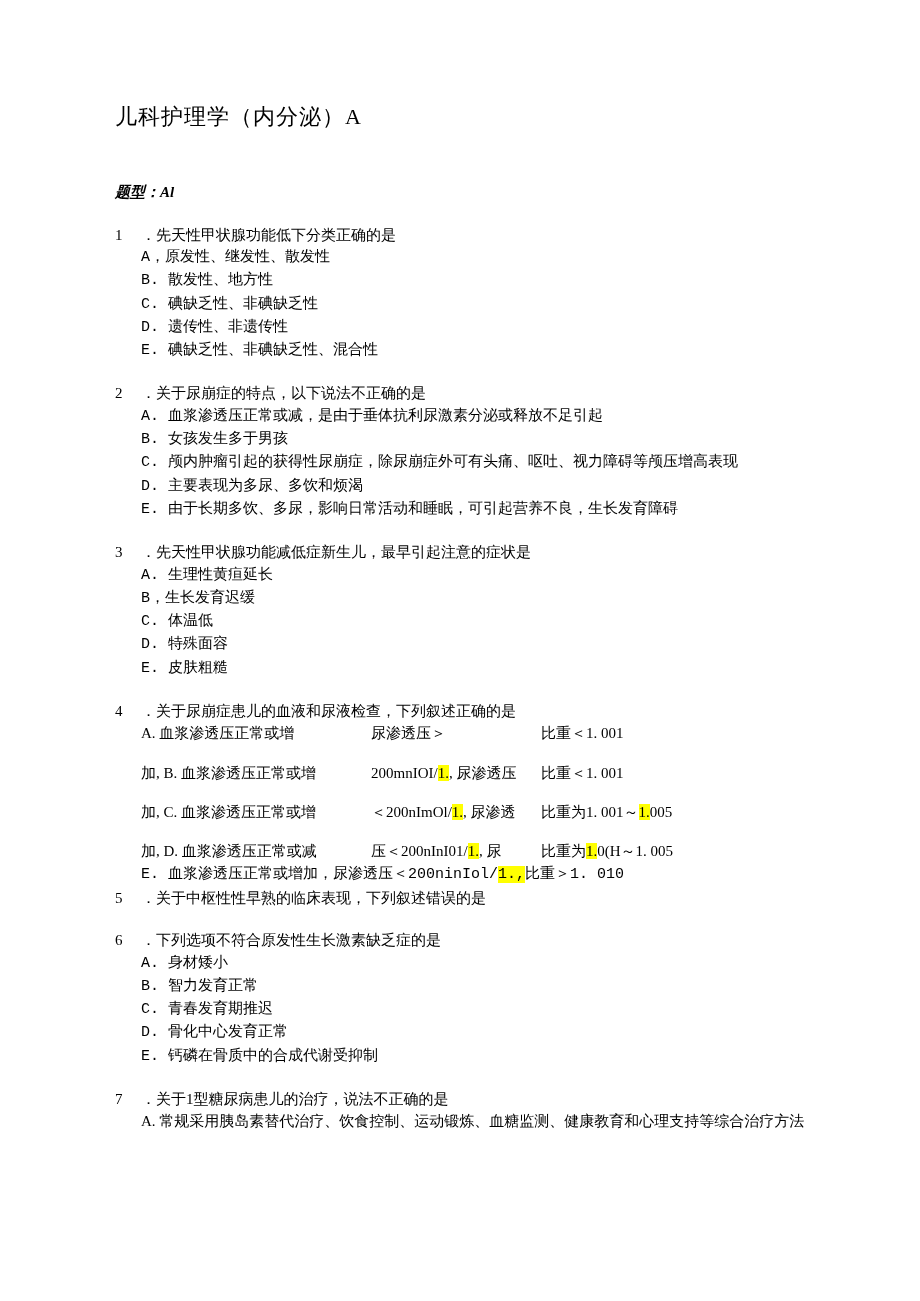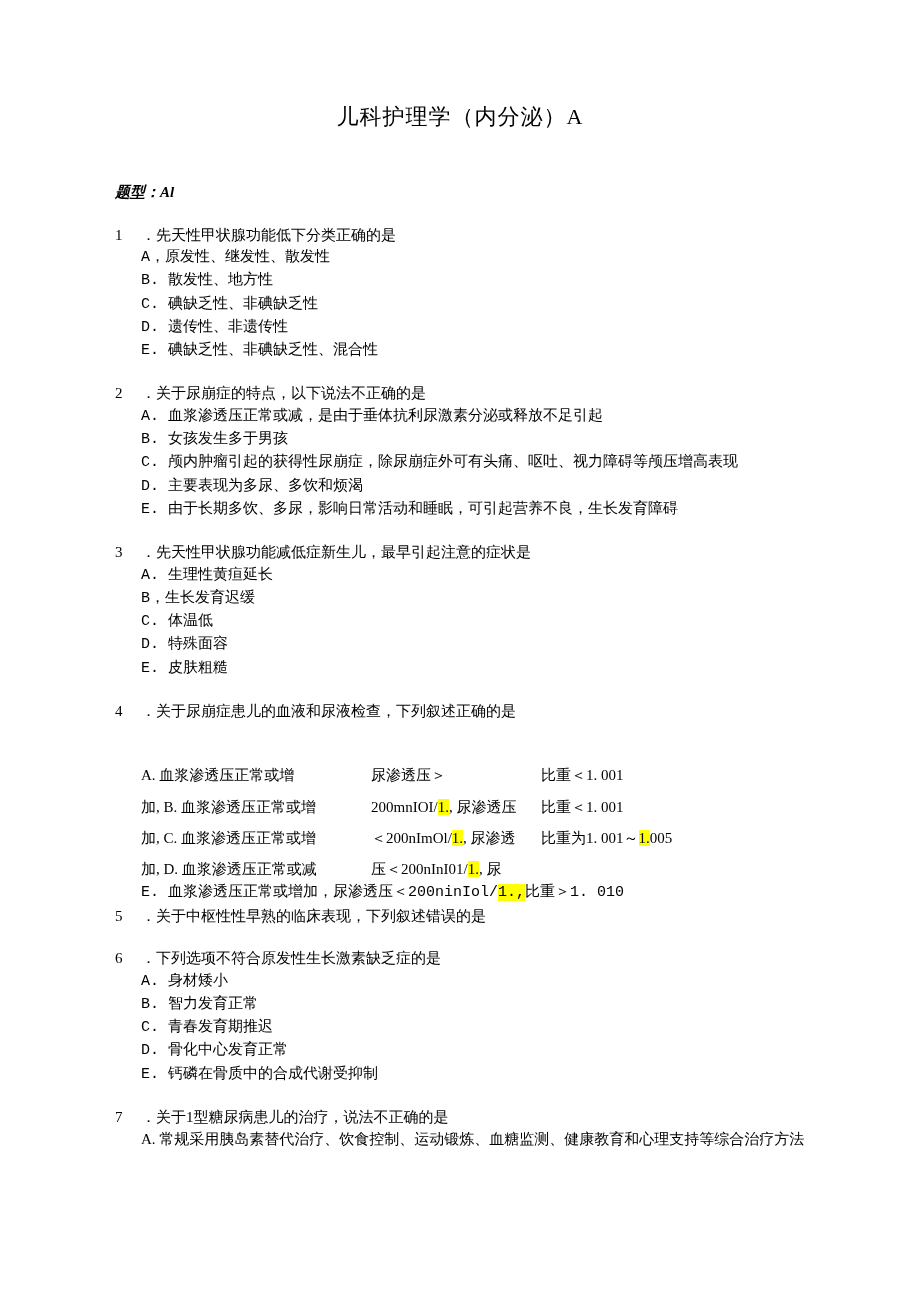"儿科护理学（内分泌）A" .title { text-align: center -> none }
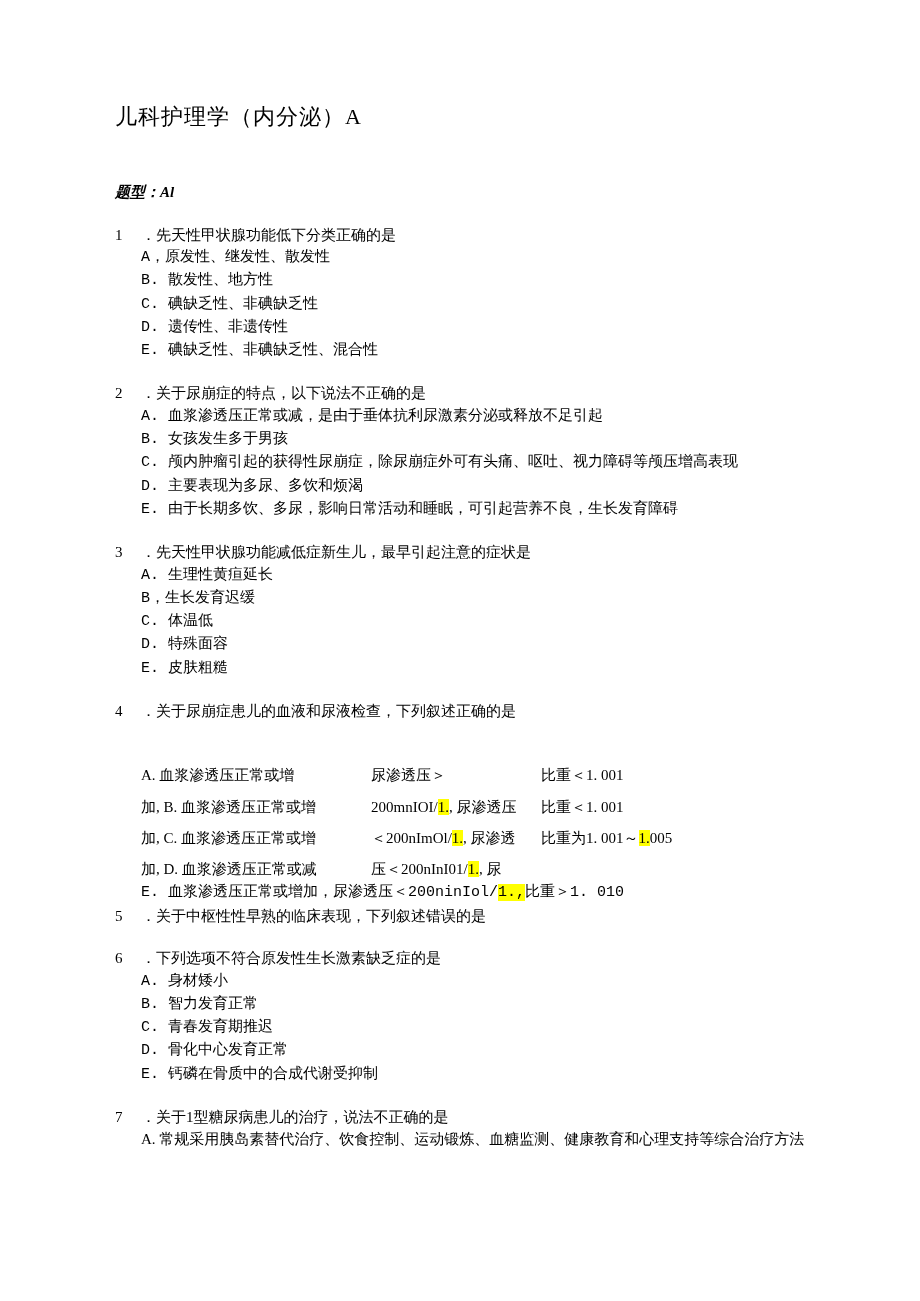"A. 血浆渗透压正常或增" .q4-table { margin-top: 42px -> none; row-gap: 8px -> 16px }
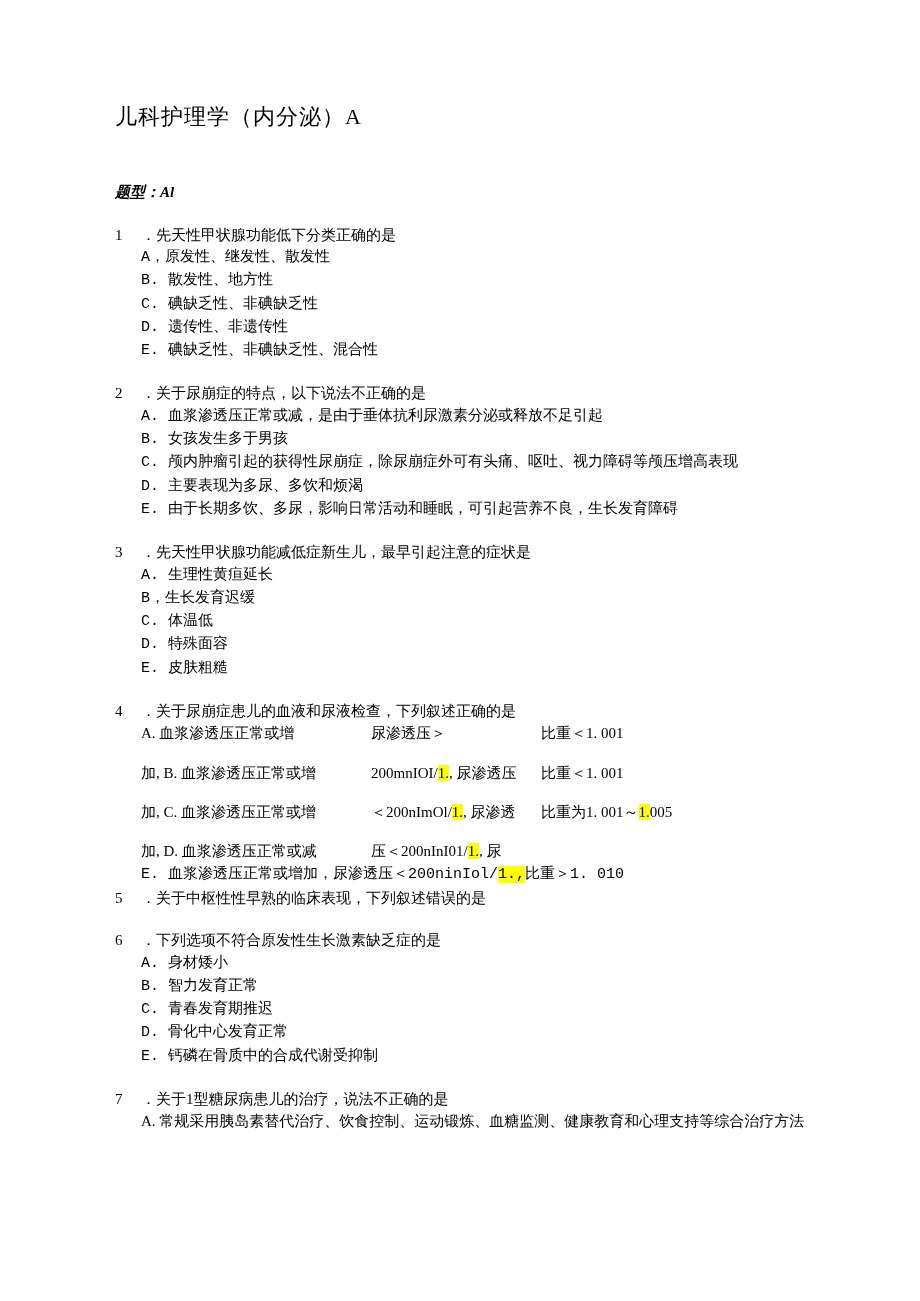"比重为1.0(H～1. 005" span { html: none -> <span><span>比重为</span><span>1.</span><span>0(H～1. 005</span></span> }
